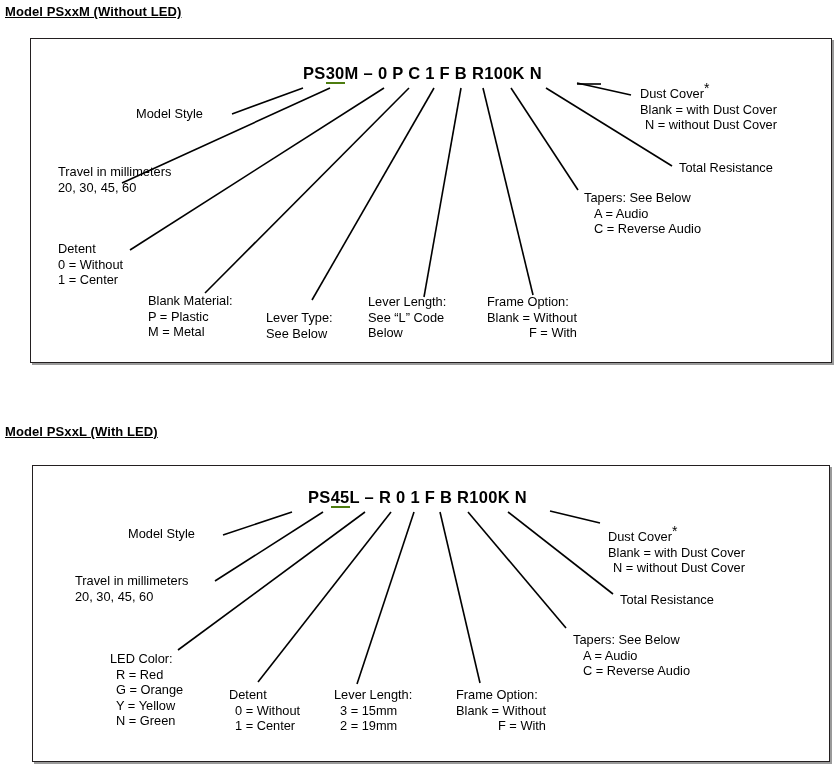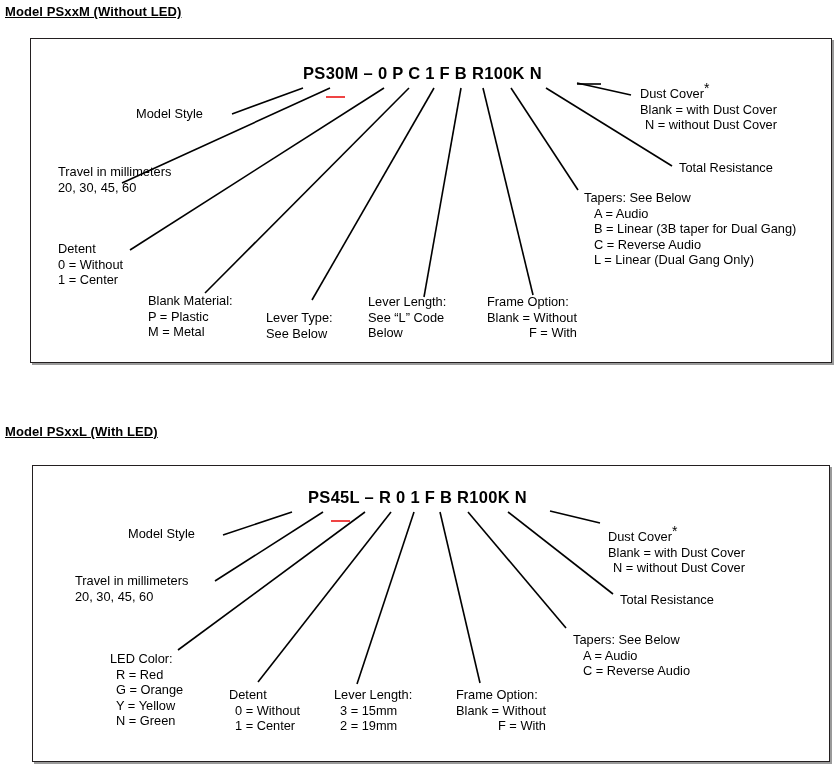"30" .partnum .underline-seg { border-bottom: 2px solid #ef4444 -> 2px solid #4d7c0f; padding-bottom: 14px -> 0px }
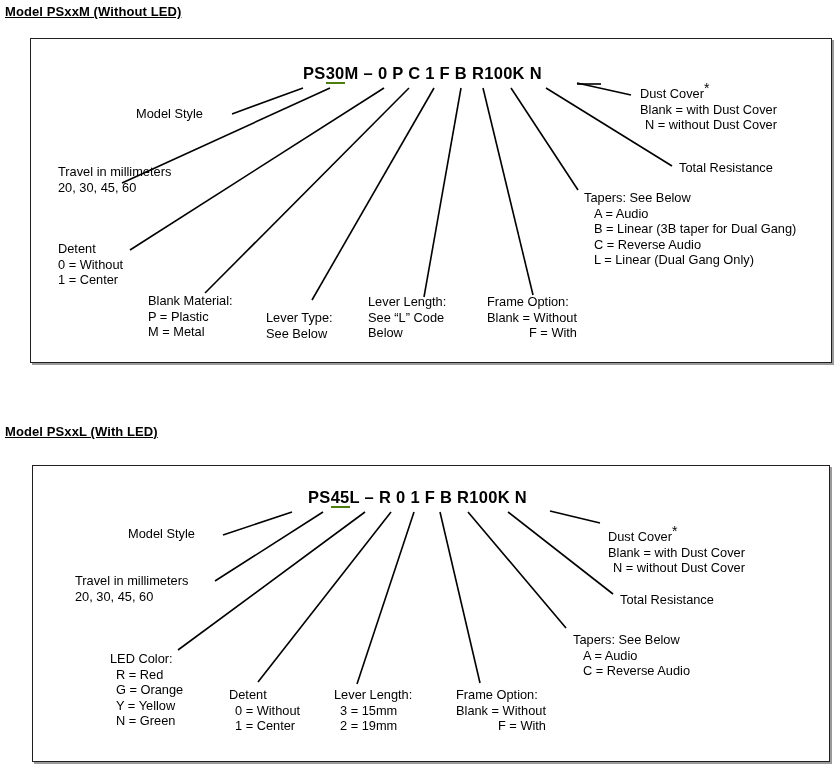"B = Linear (3B taper" div { html: <div>B = Linear (3B taper for Dual Gang)</div> -> none }
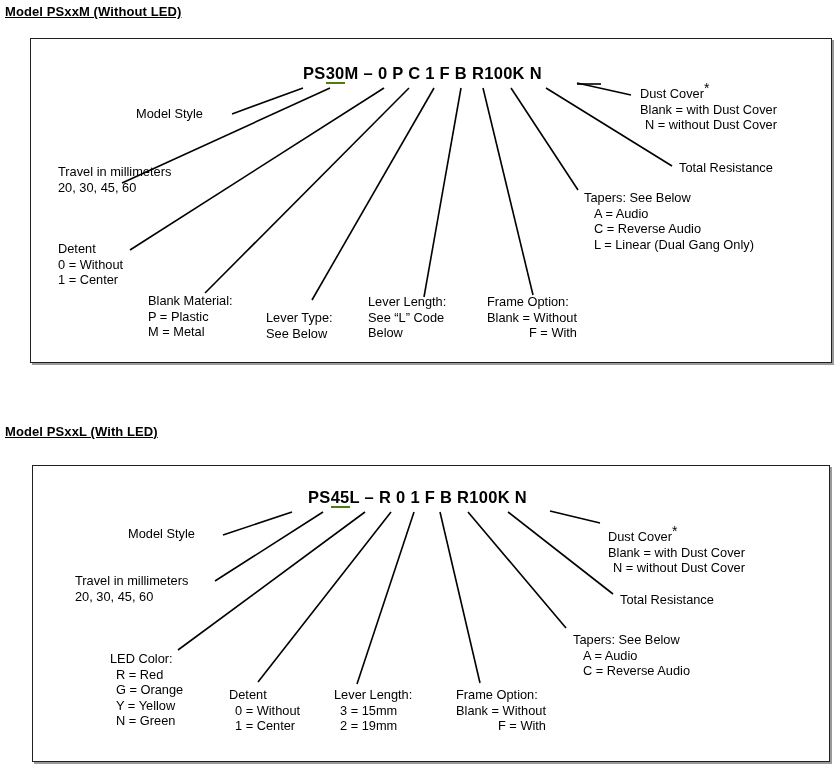"L = Linear (Dual Gang" div { html: <div>L = Linear (Dual Gang Only)</div> -> none }
